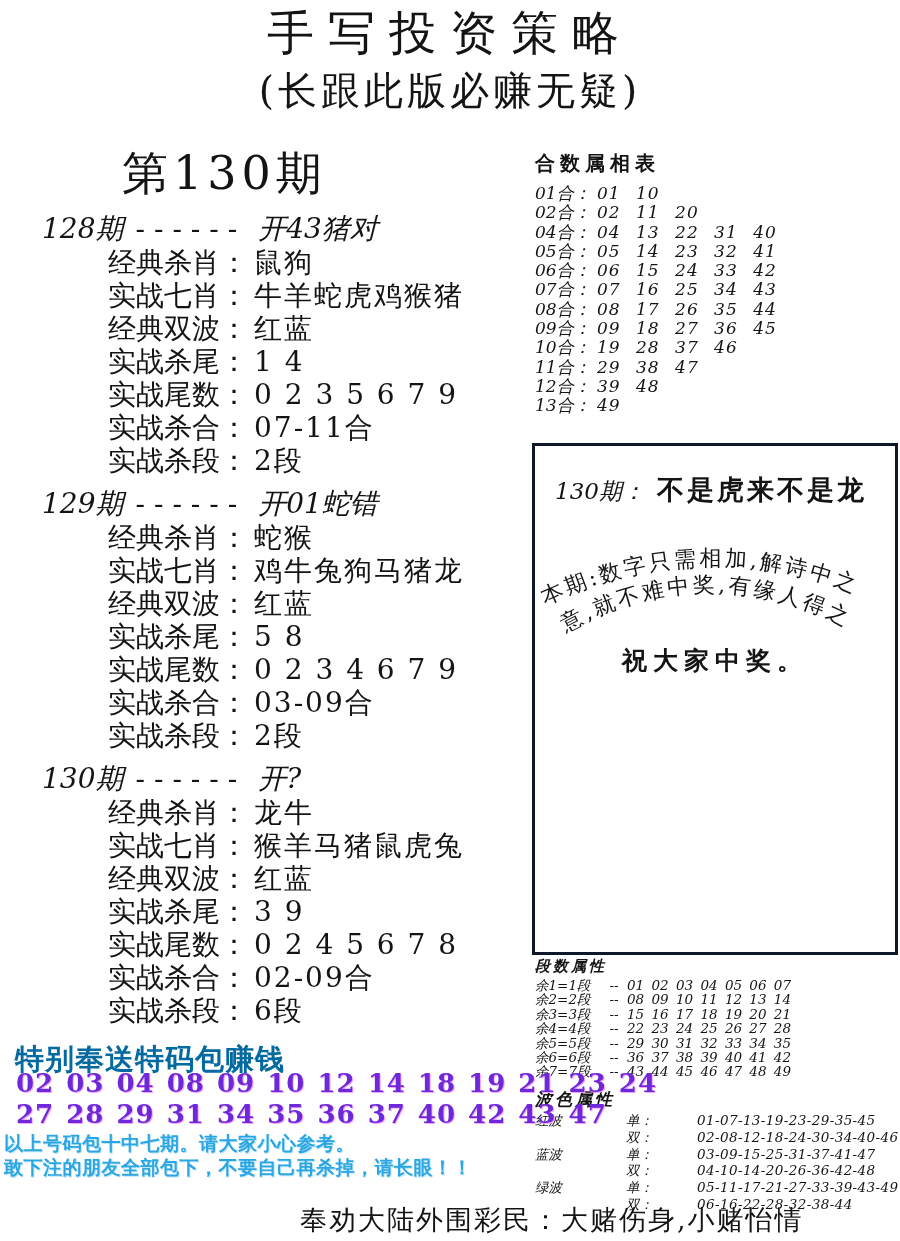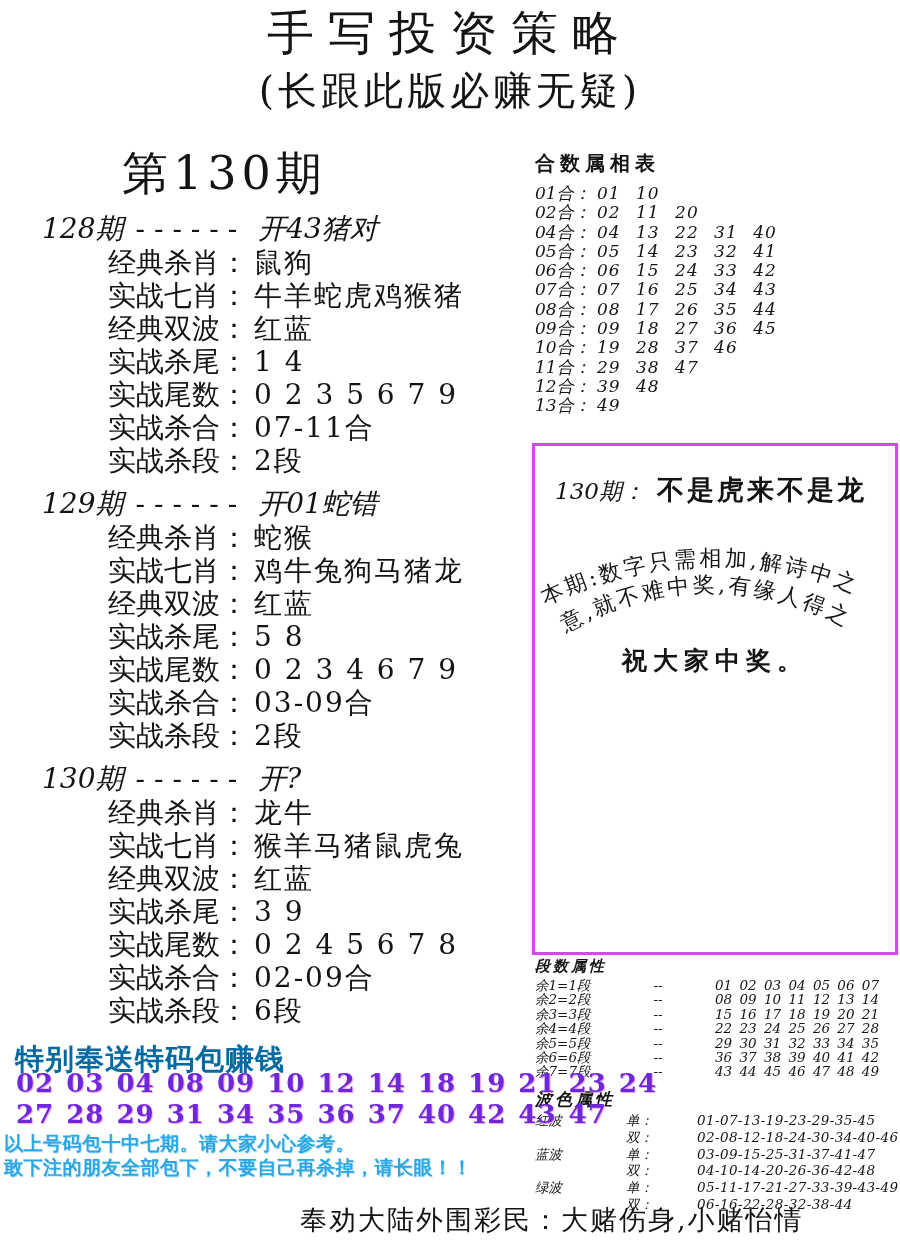"130期：" .poem-box { border: 3px solid #d946ef -> 3px solid #0f172a }
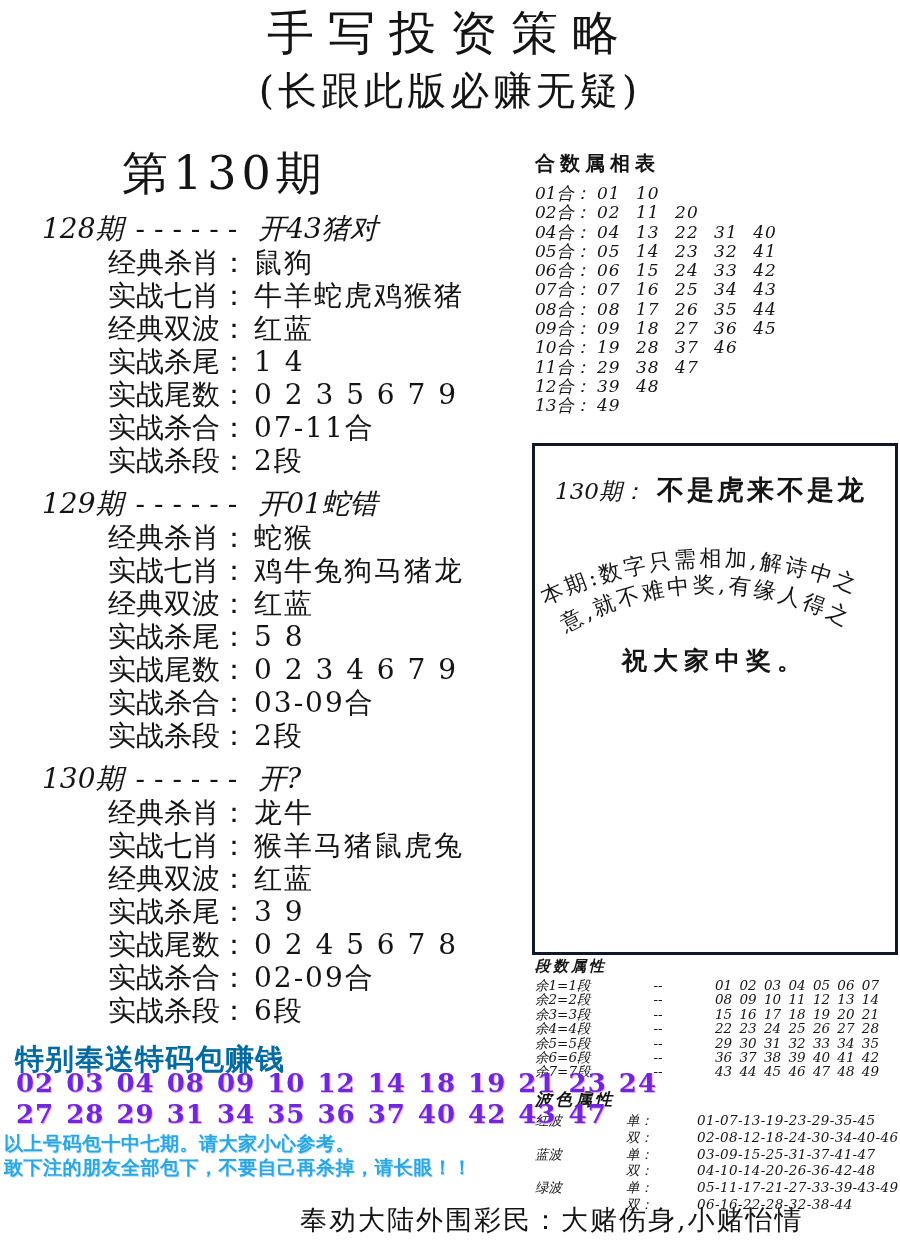"余1=1段" .duan-row { gap: 44px -> none }
